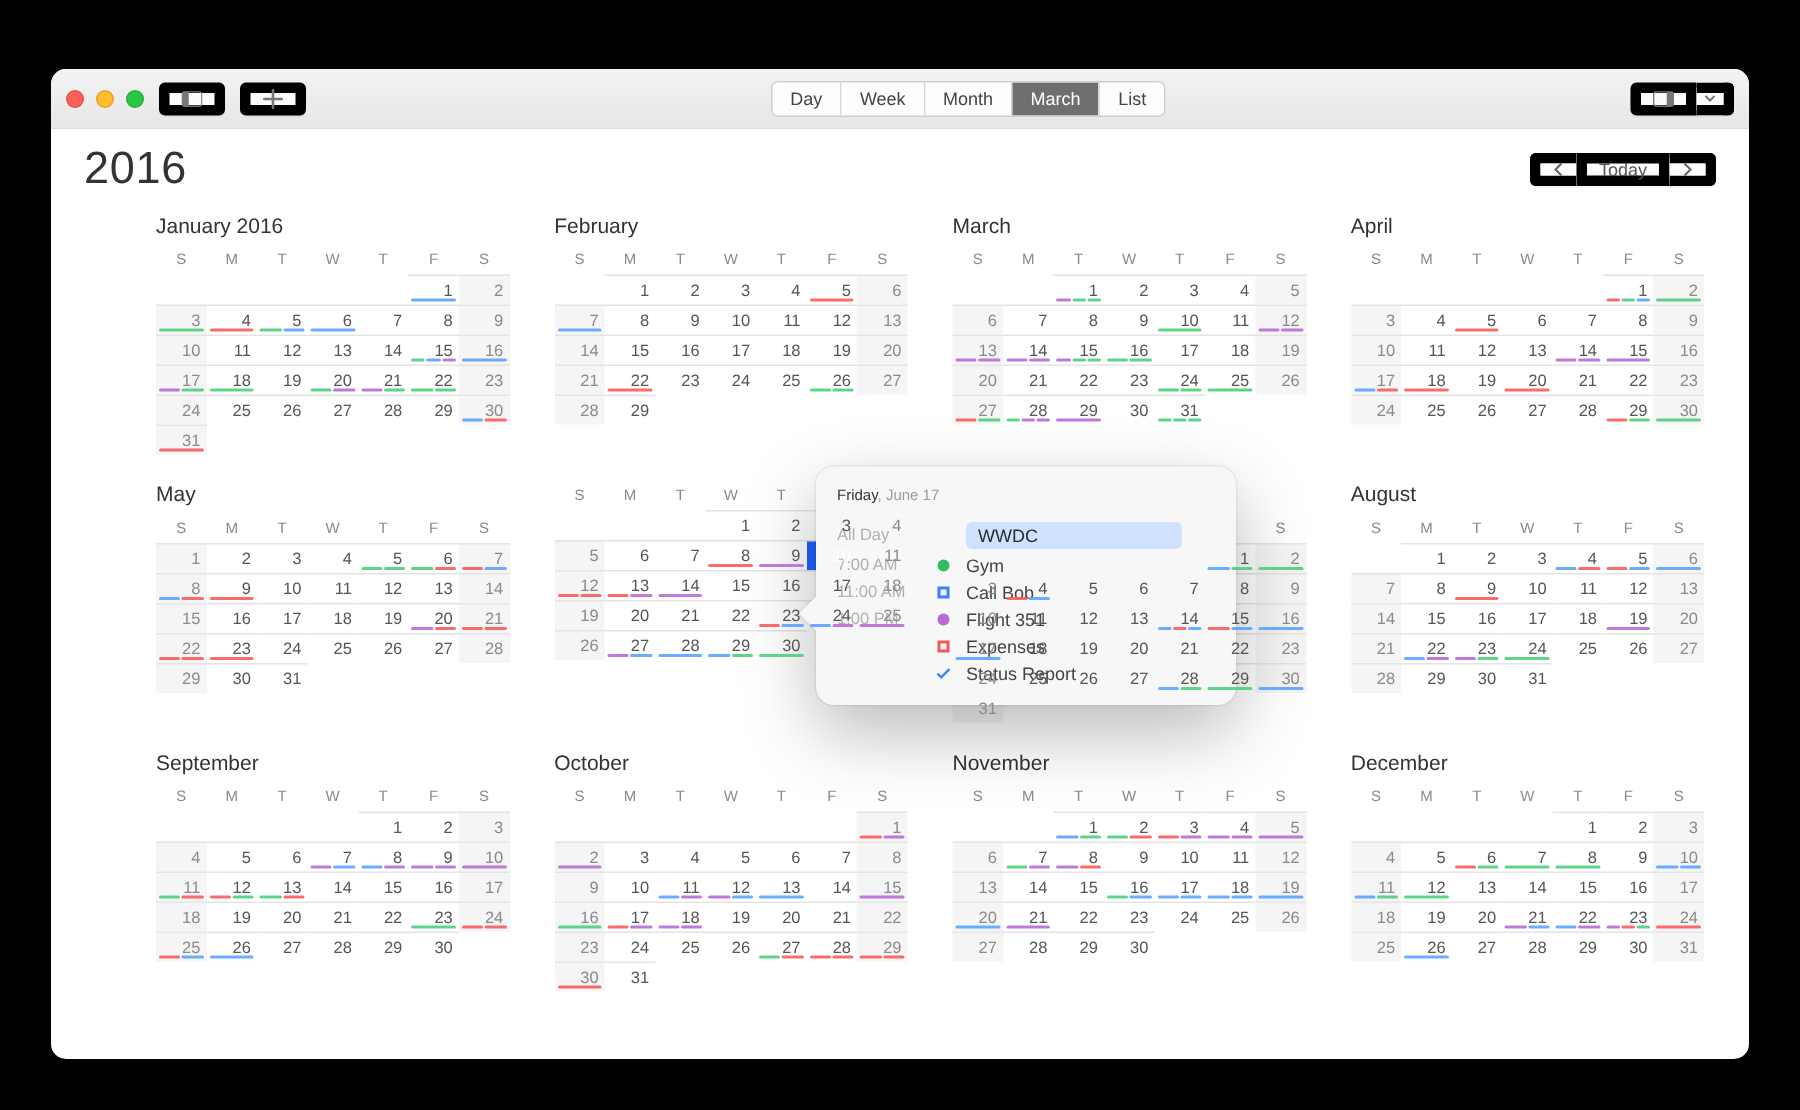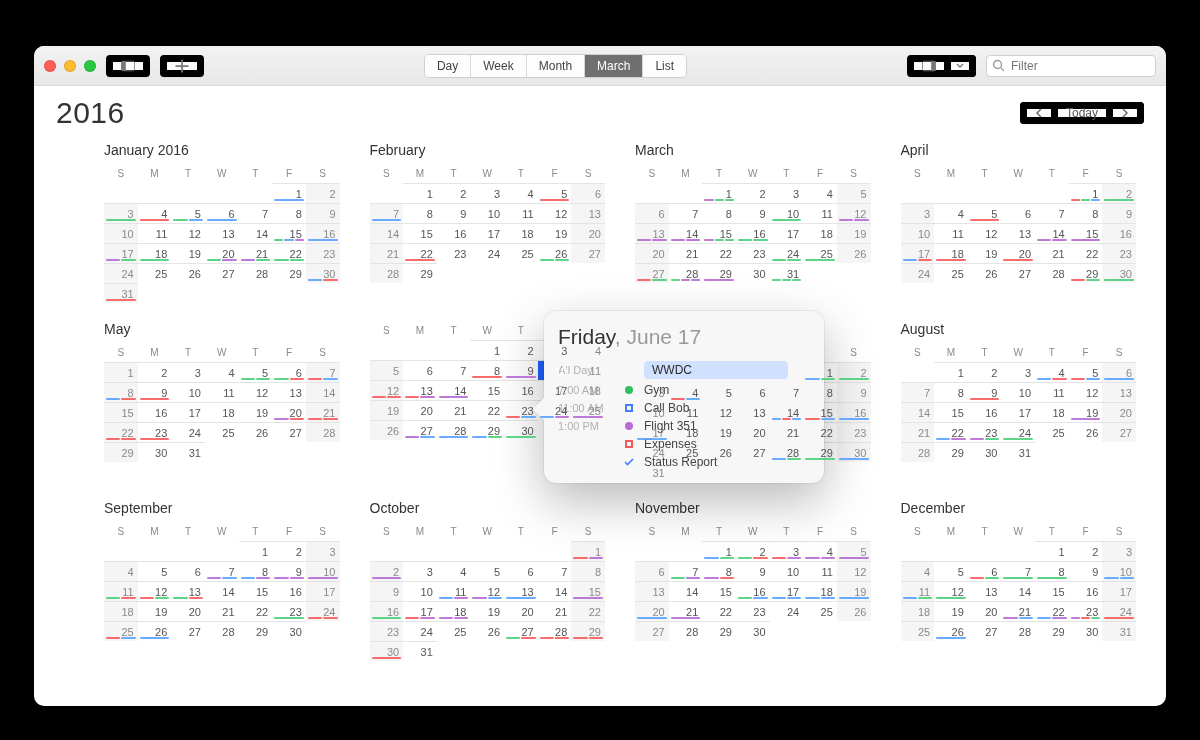"Filter" div.search { html: <div> <span> <svg> <circle></circle> <path></path> </svg> </span> <input> </div> -> none }
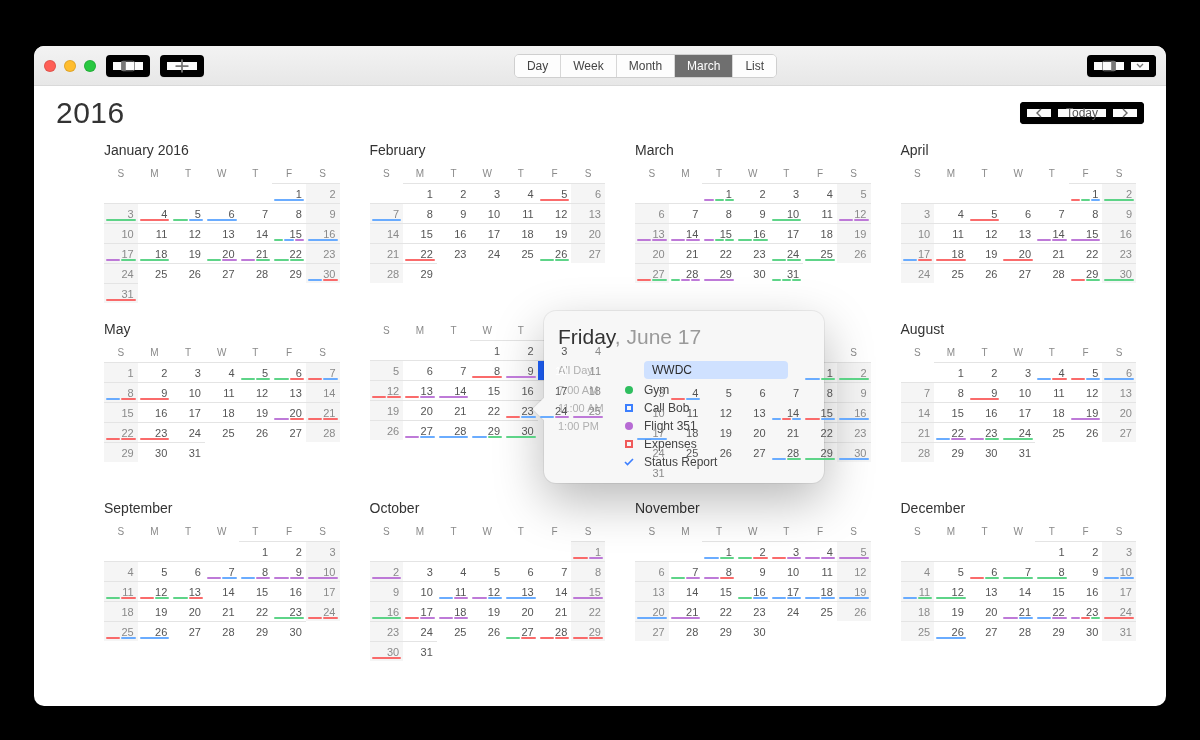"Friday, June 17" .pop-title { font-size: 21px -> 10px }
